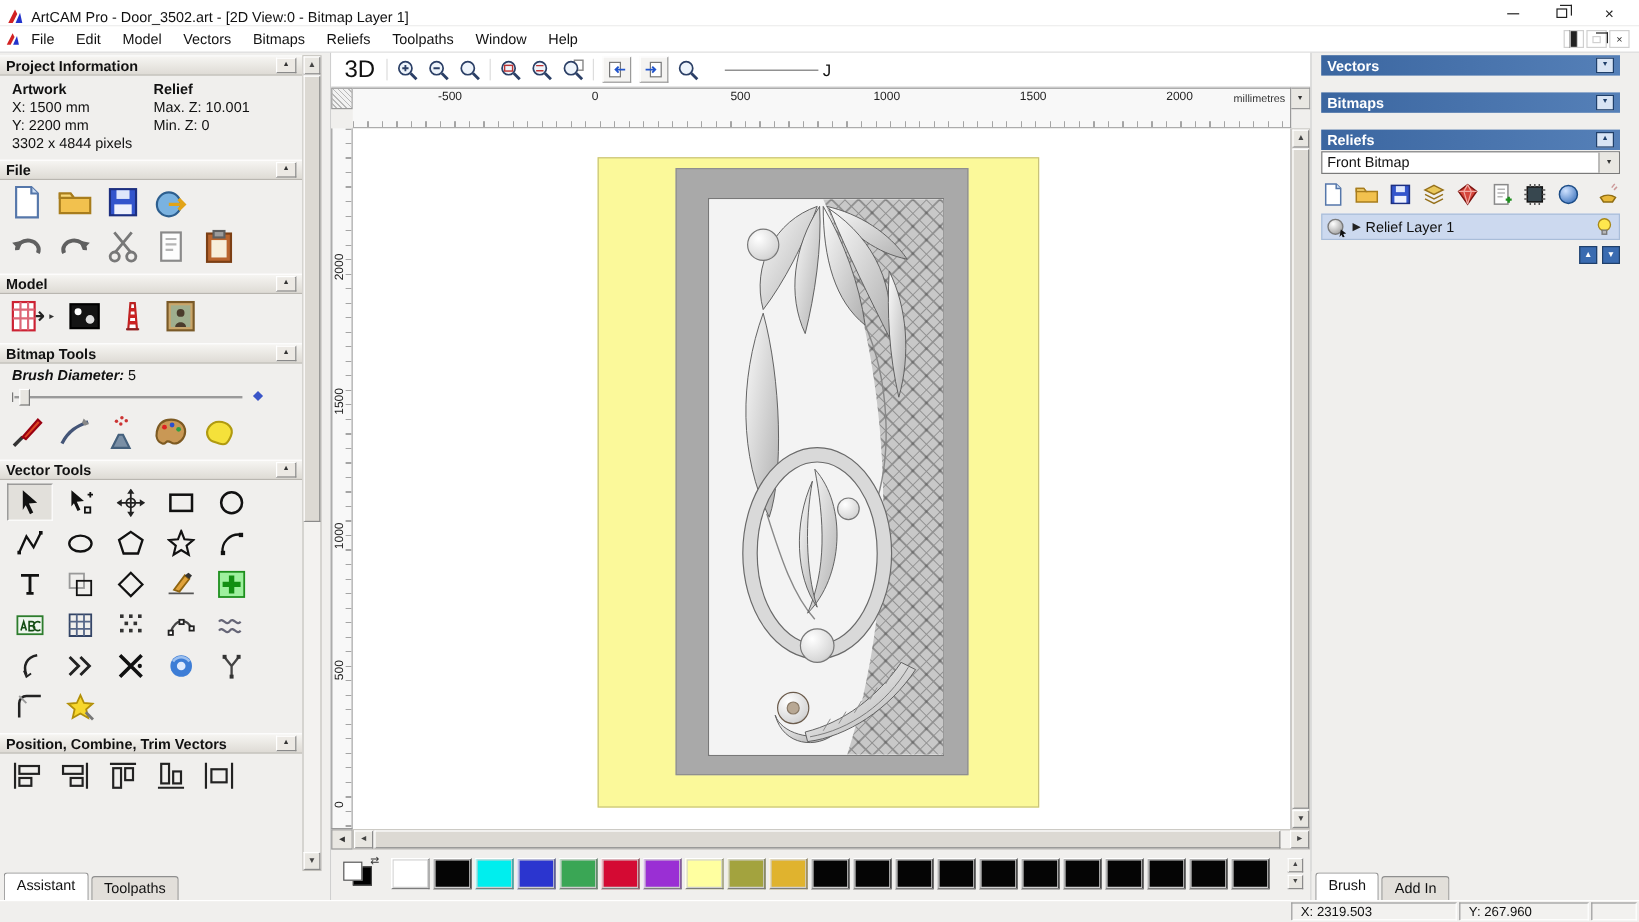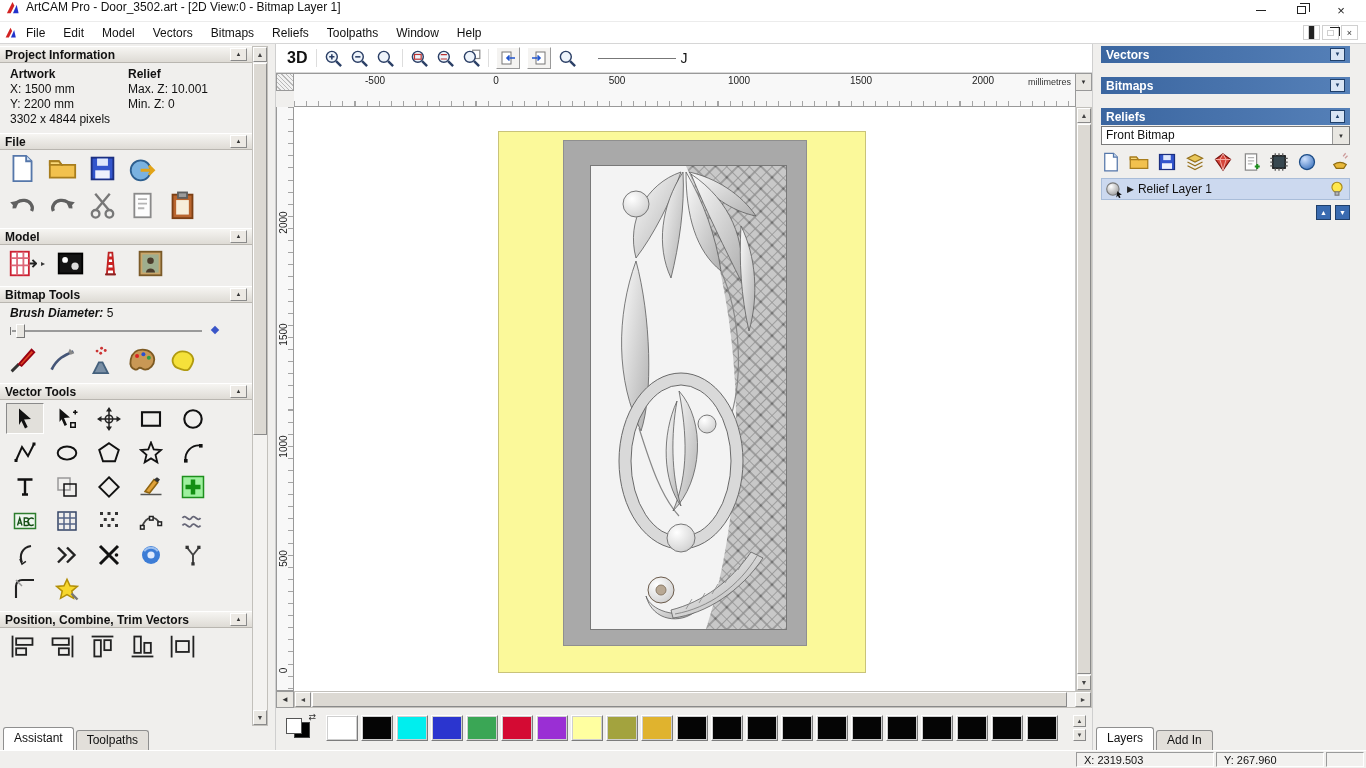"ArtCAM Pro - Door_3502.art -" .titlebar { align-items: flex-start -> flex-end }
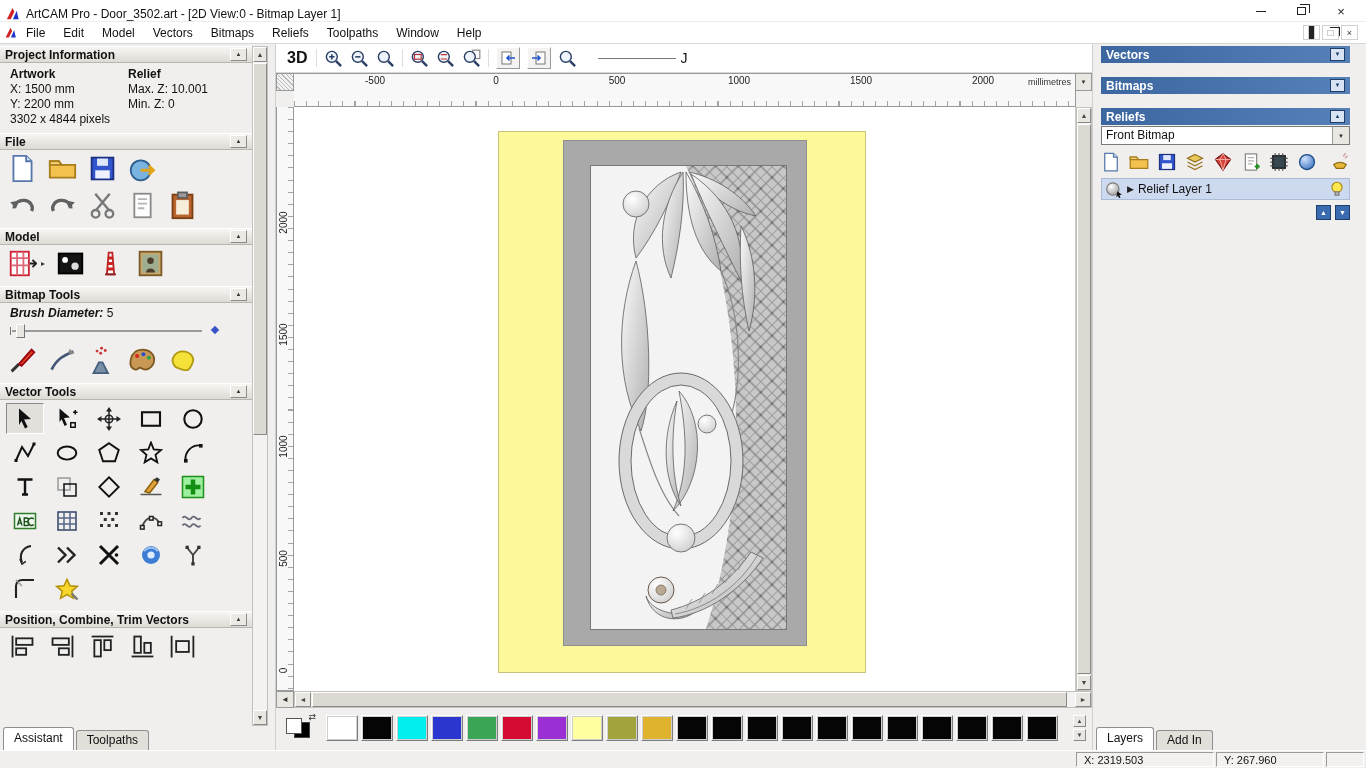"3D" .tb3d { font-size: 16px -> 20px; font-weight: bold -> normal }
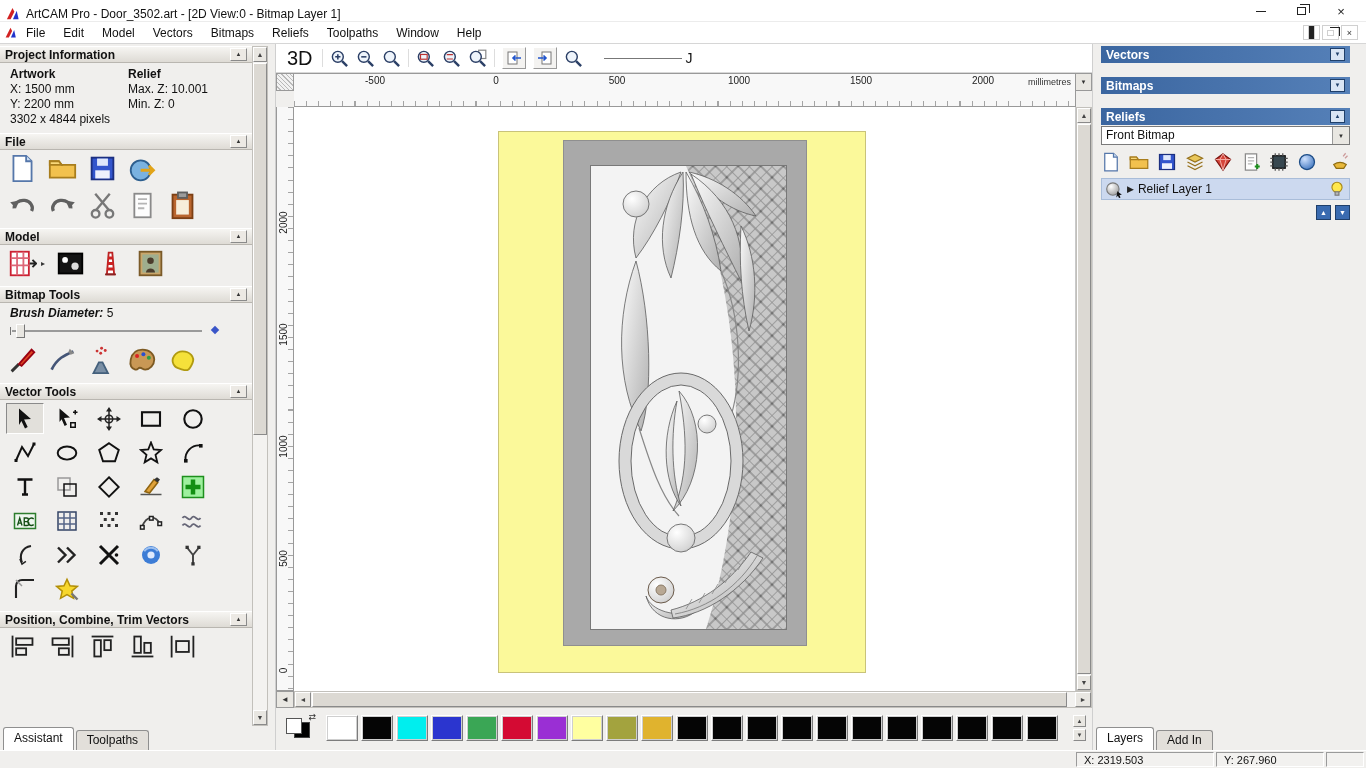"Layers" span.tab { text: Layers -> Brush }
